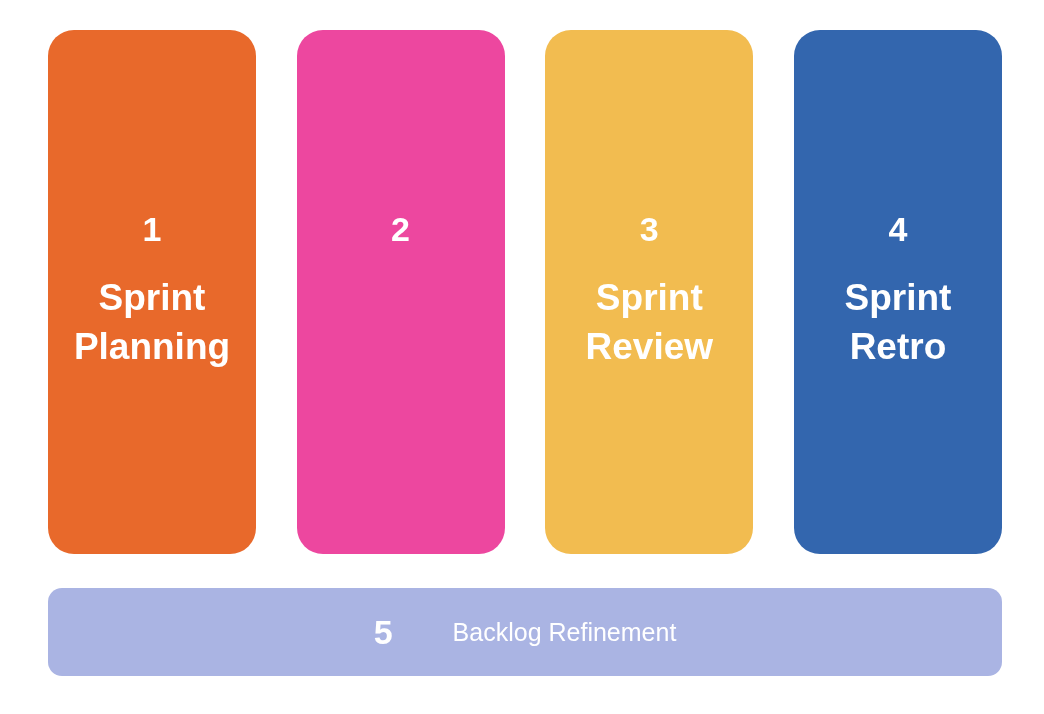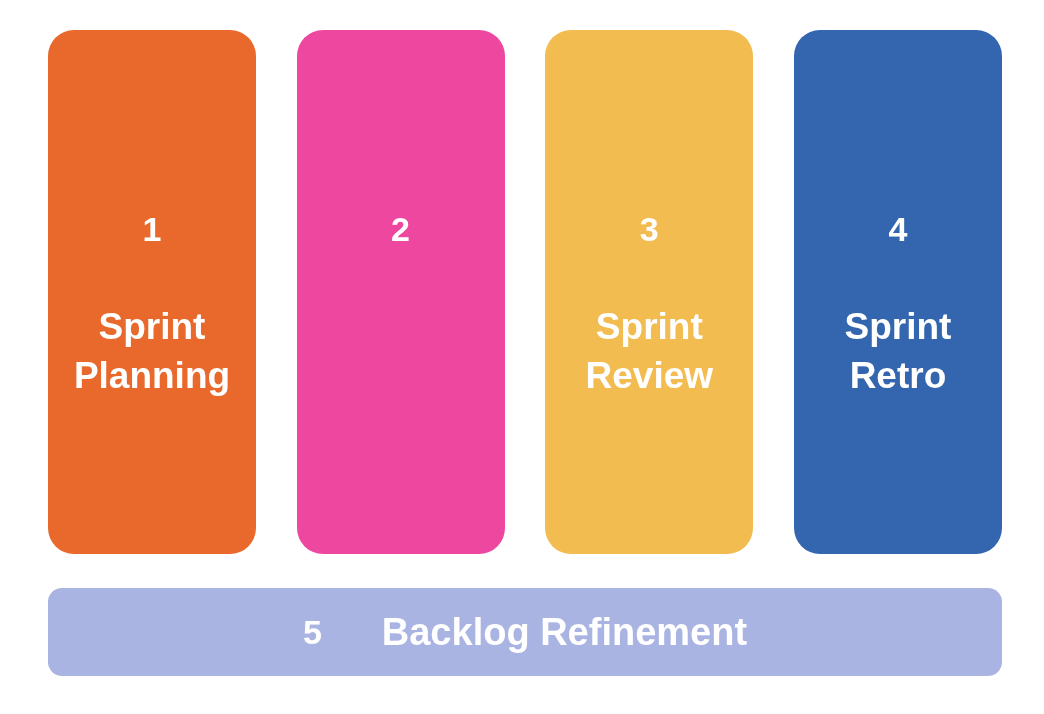"Sprint" .event-card .card-label { margin-top: 56px -> 27px }
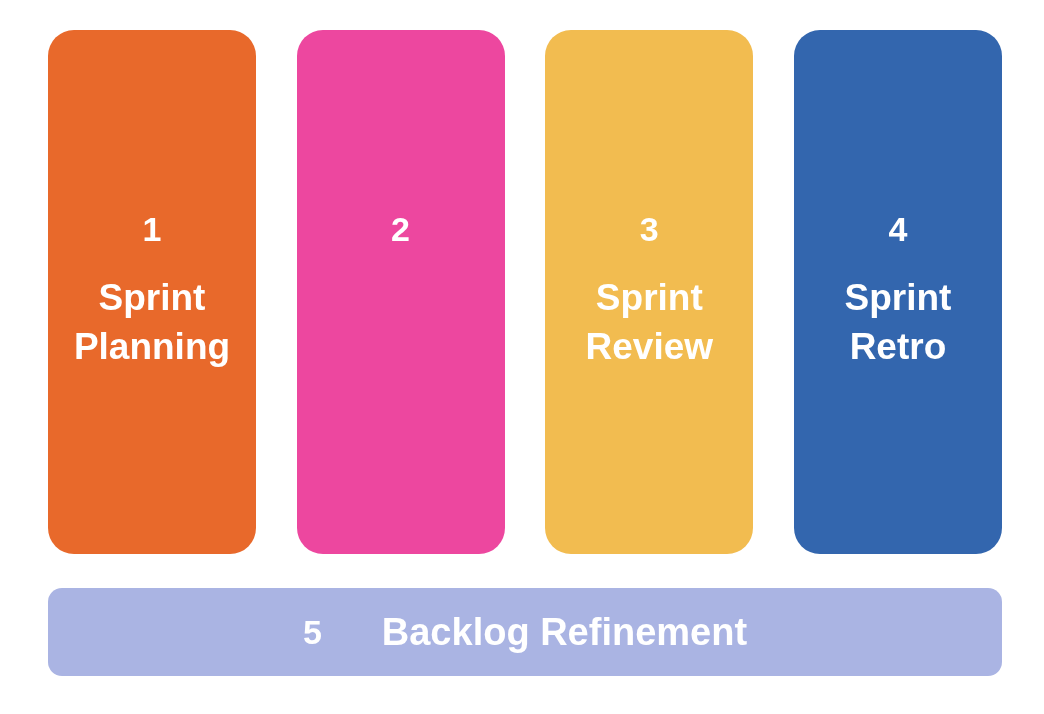"Backlog Refinement" .backlog-bar .bar-label { font-size: 38px -> 25px; font-weight: bold -> normal }
